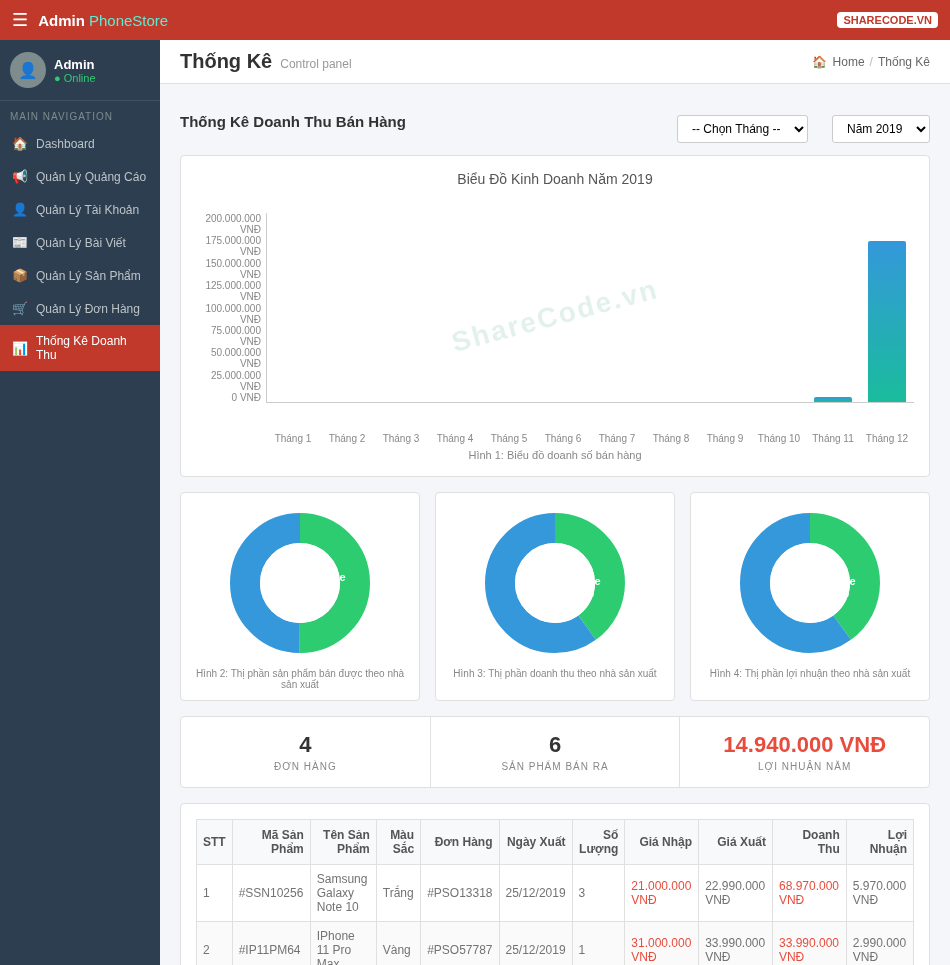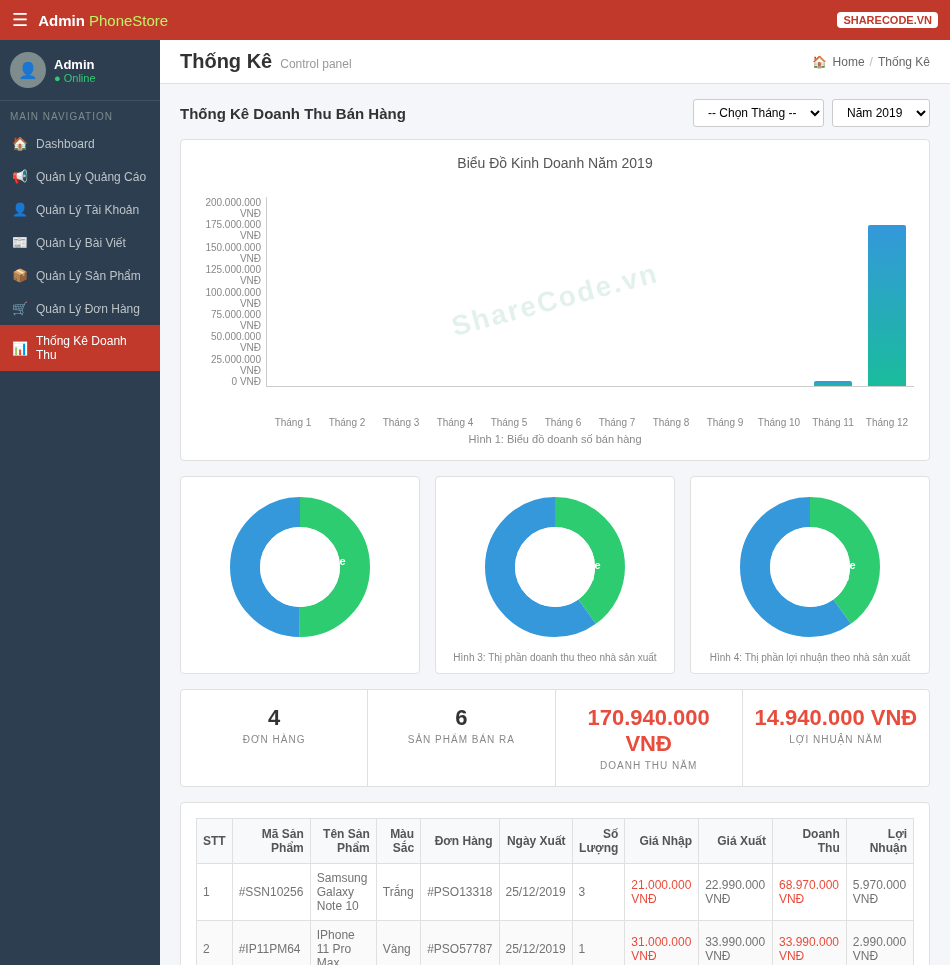"PhoneStore" .top-nav-brand span { color: #bef264 -> #5eead4 }
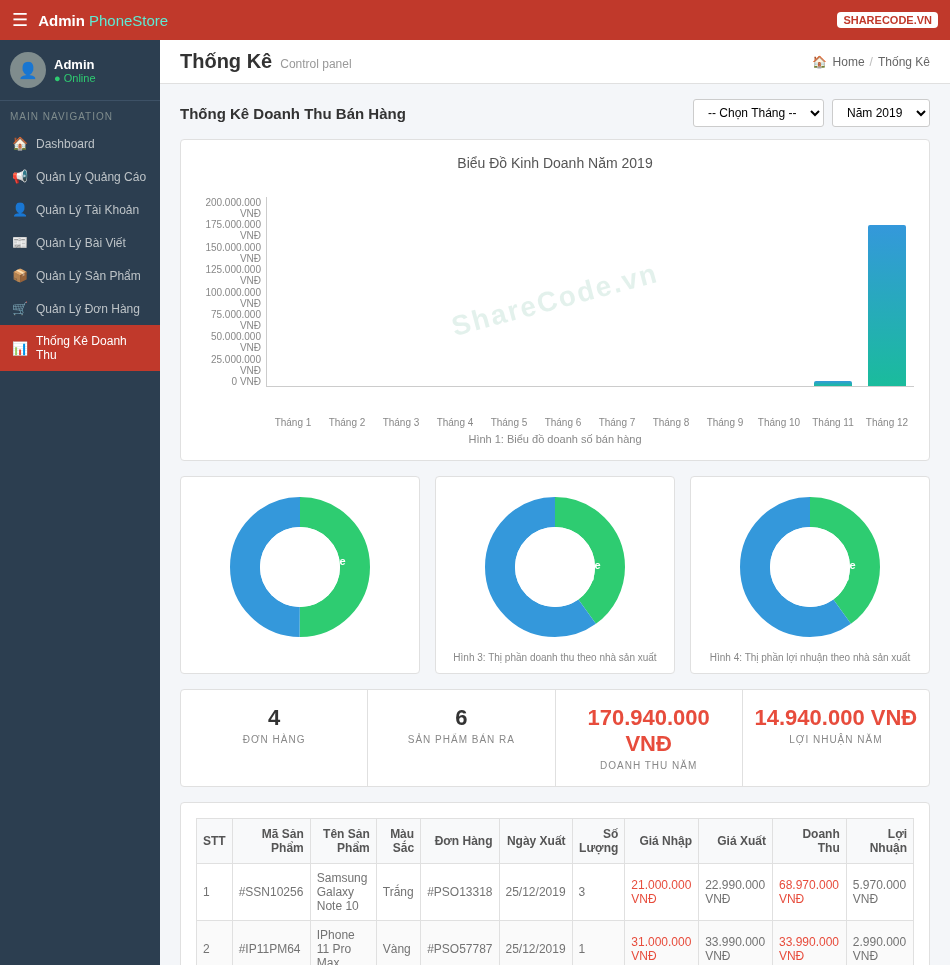"-- Chọn Tháng --" .filter-controls { gap: 8px -> 24px; margin-top: none -> 16px }
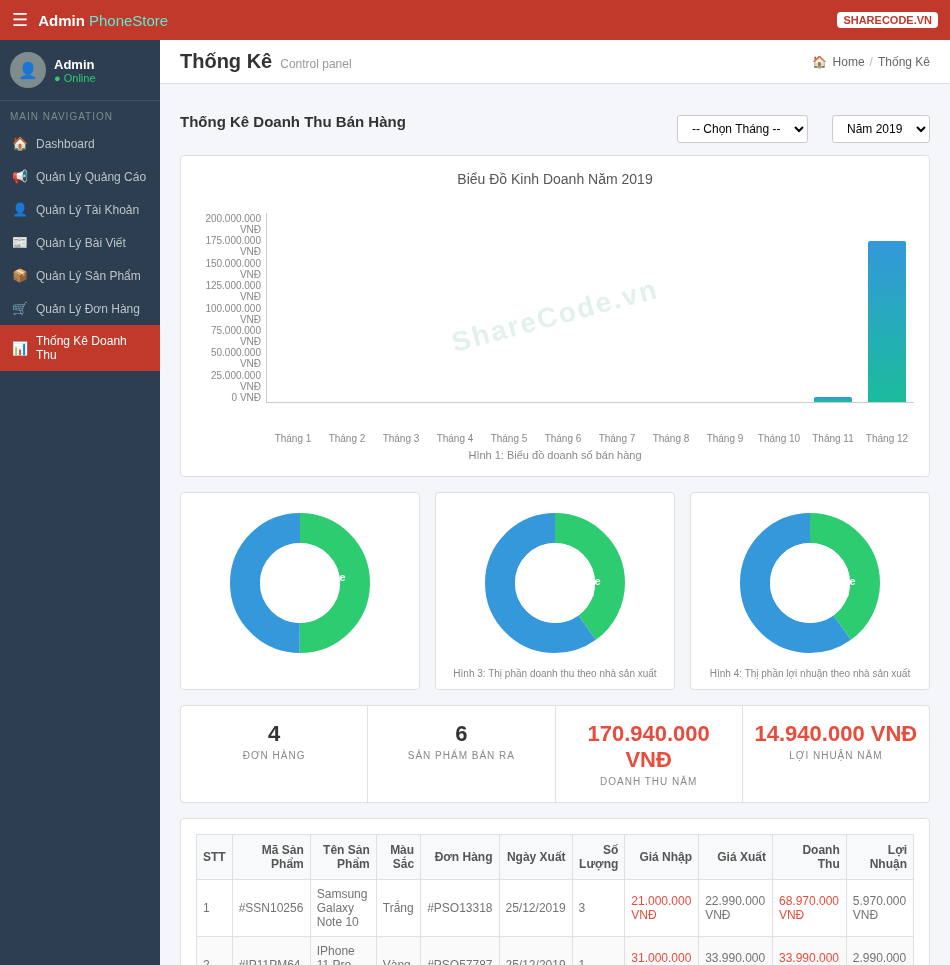"Hình 2: Thị phần sản" div.donut-label-img { html: none -> <div>Hình 2: Thị phần sản phẩm bán được theo nhà sản xuất</div> }
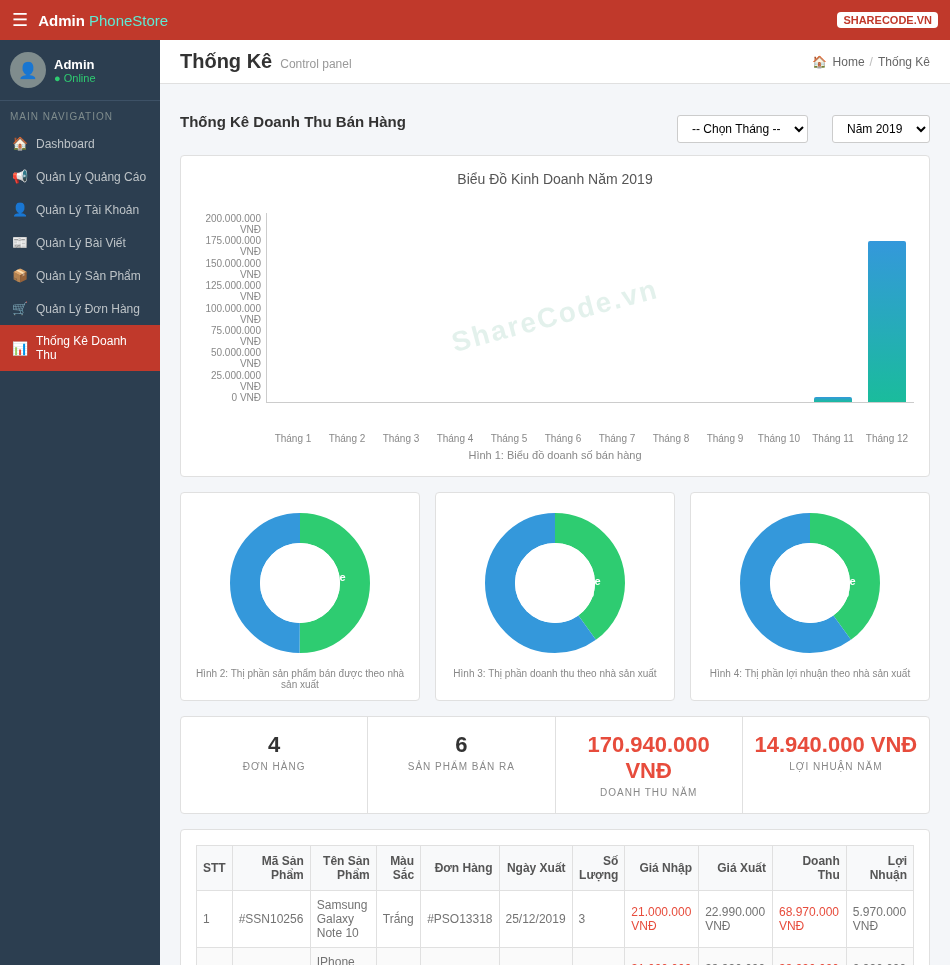"170.940.000 VNĐ" div.stat-item { html: <div> <div>170.940.000 VNĐ</div> <div>DOANH THU NĂM</div> </div> -> none }
